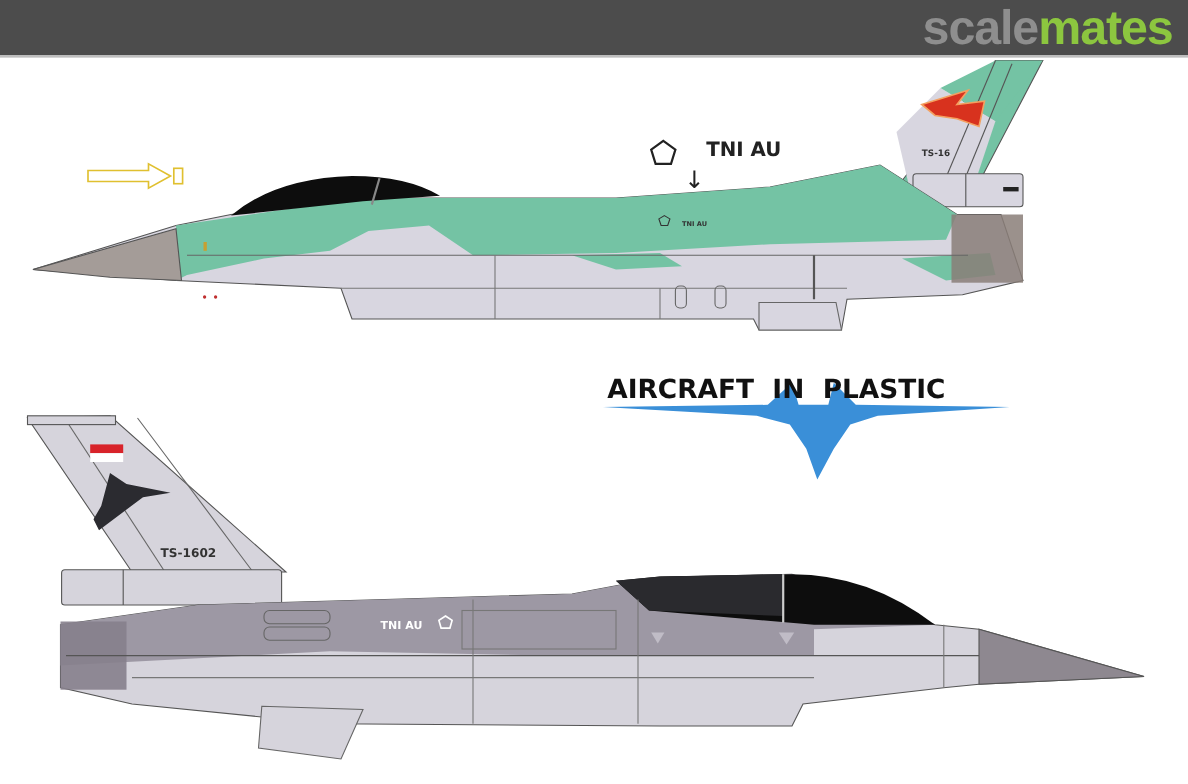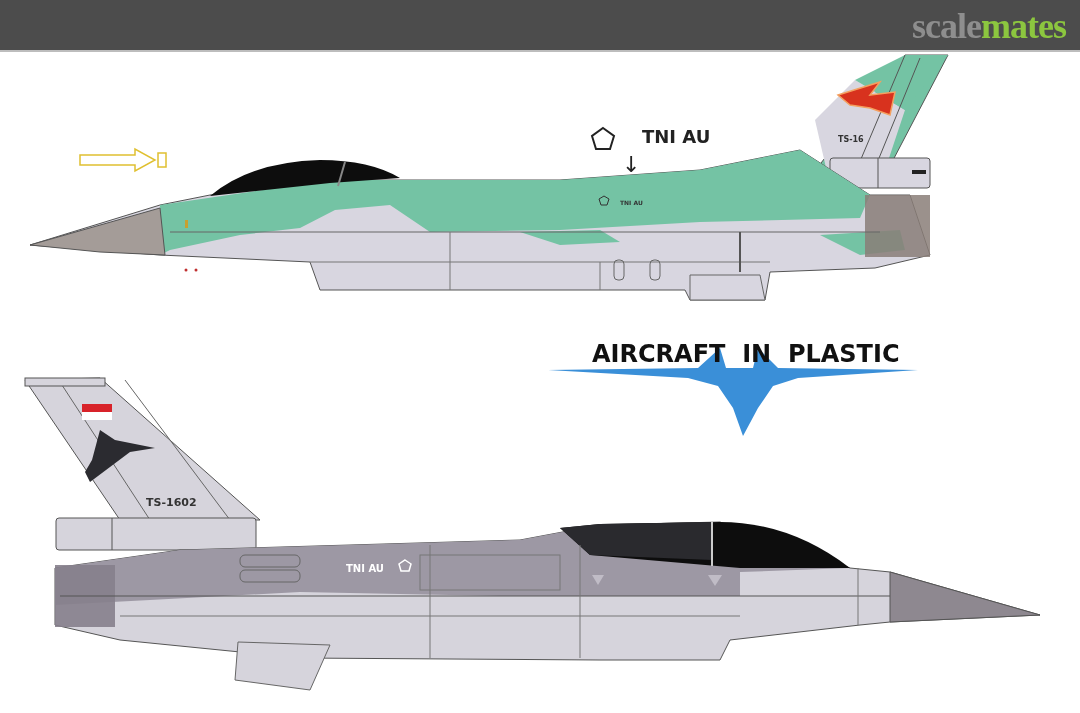"scalemates" .brand { font-family: Liberation Serif, serif -> Liberation Sans, sans-serif; font-size: 36px -> 44px }
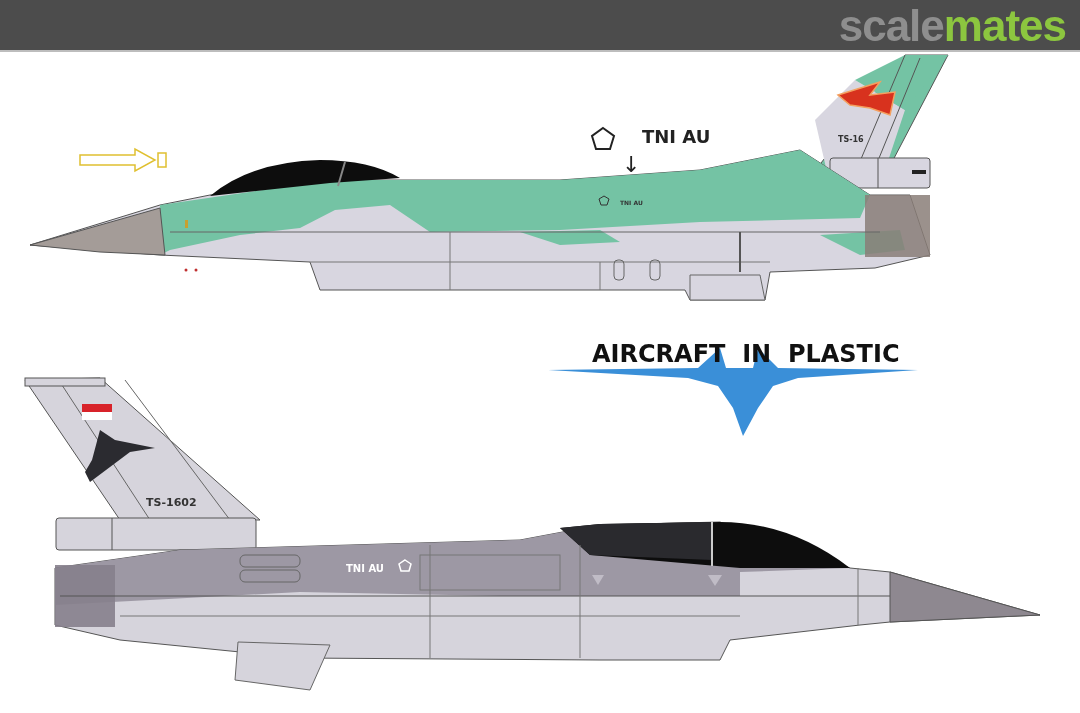"AIRCRAFT IN PLASTIC" .logo-text { margin-left: 40px -> none }
